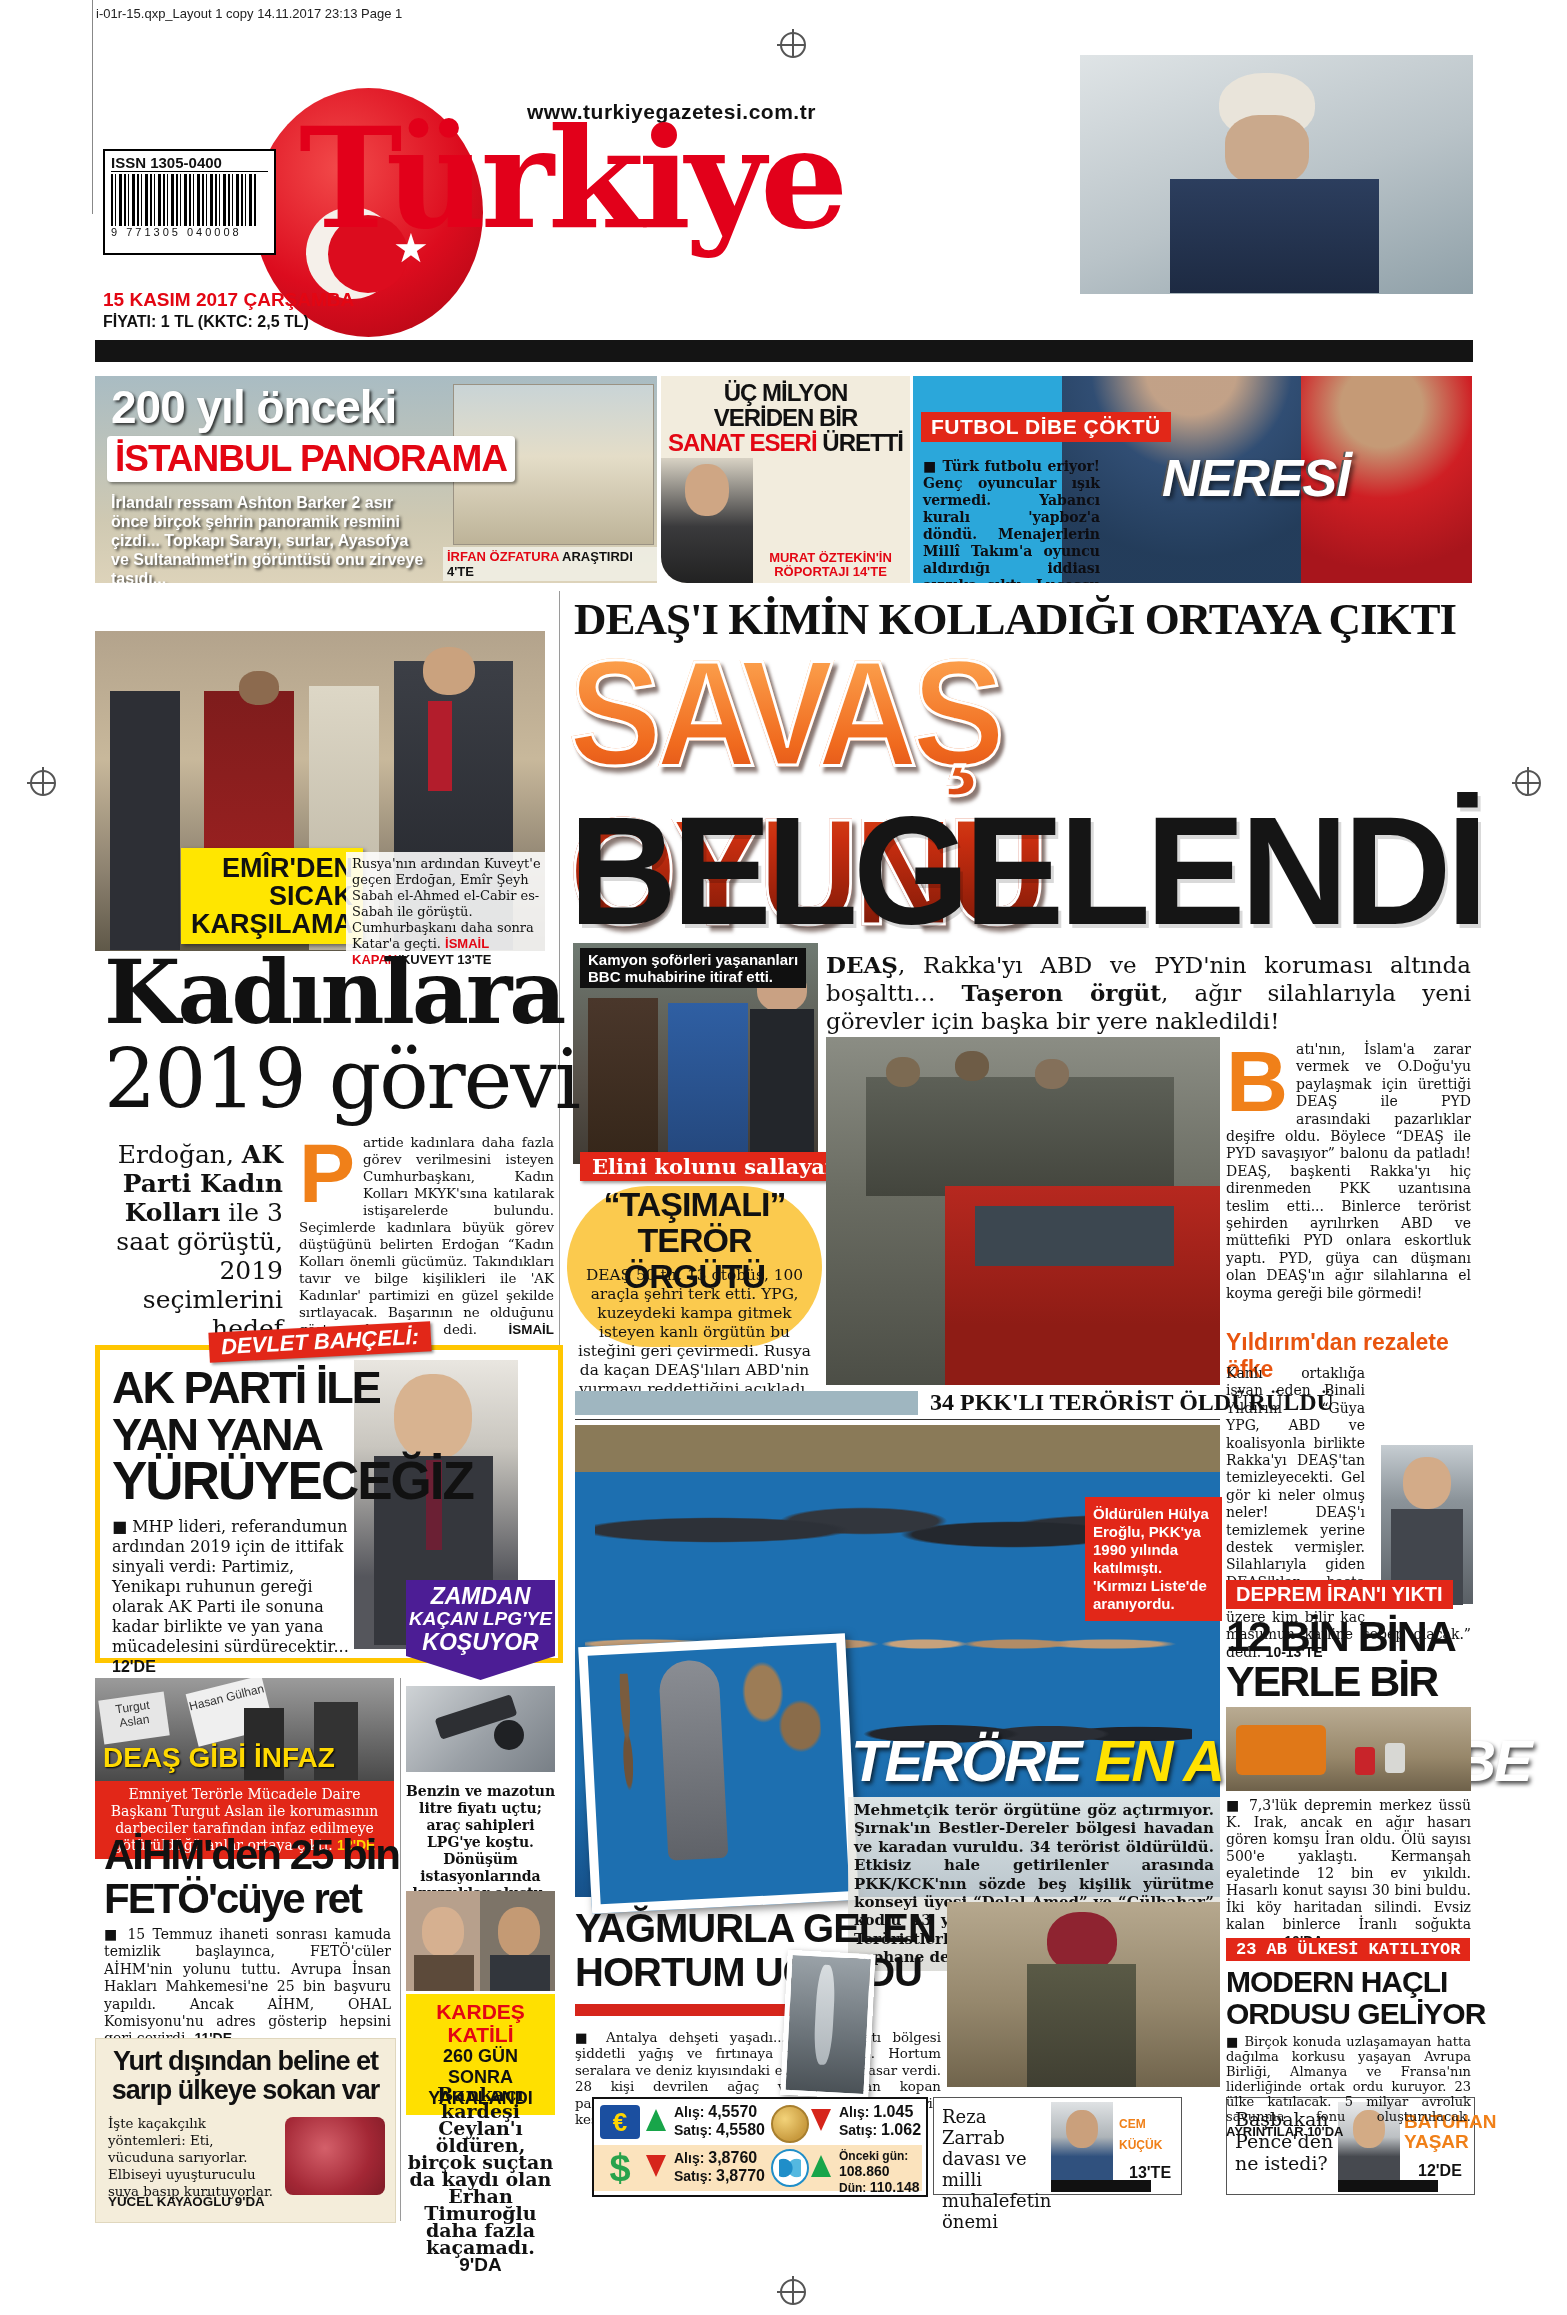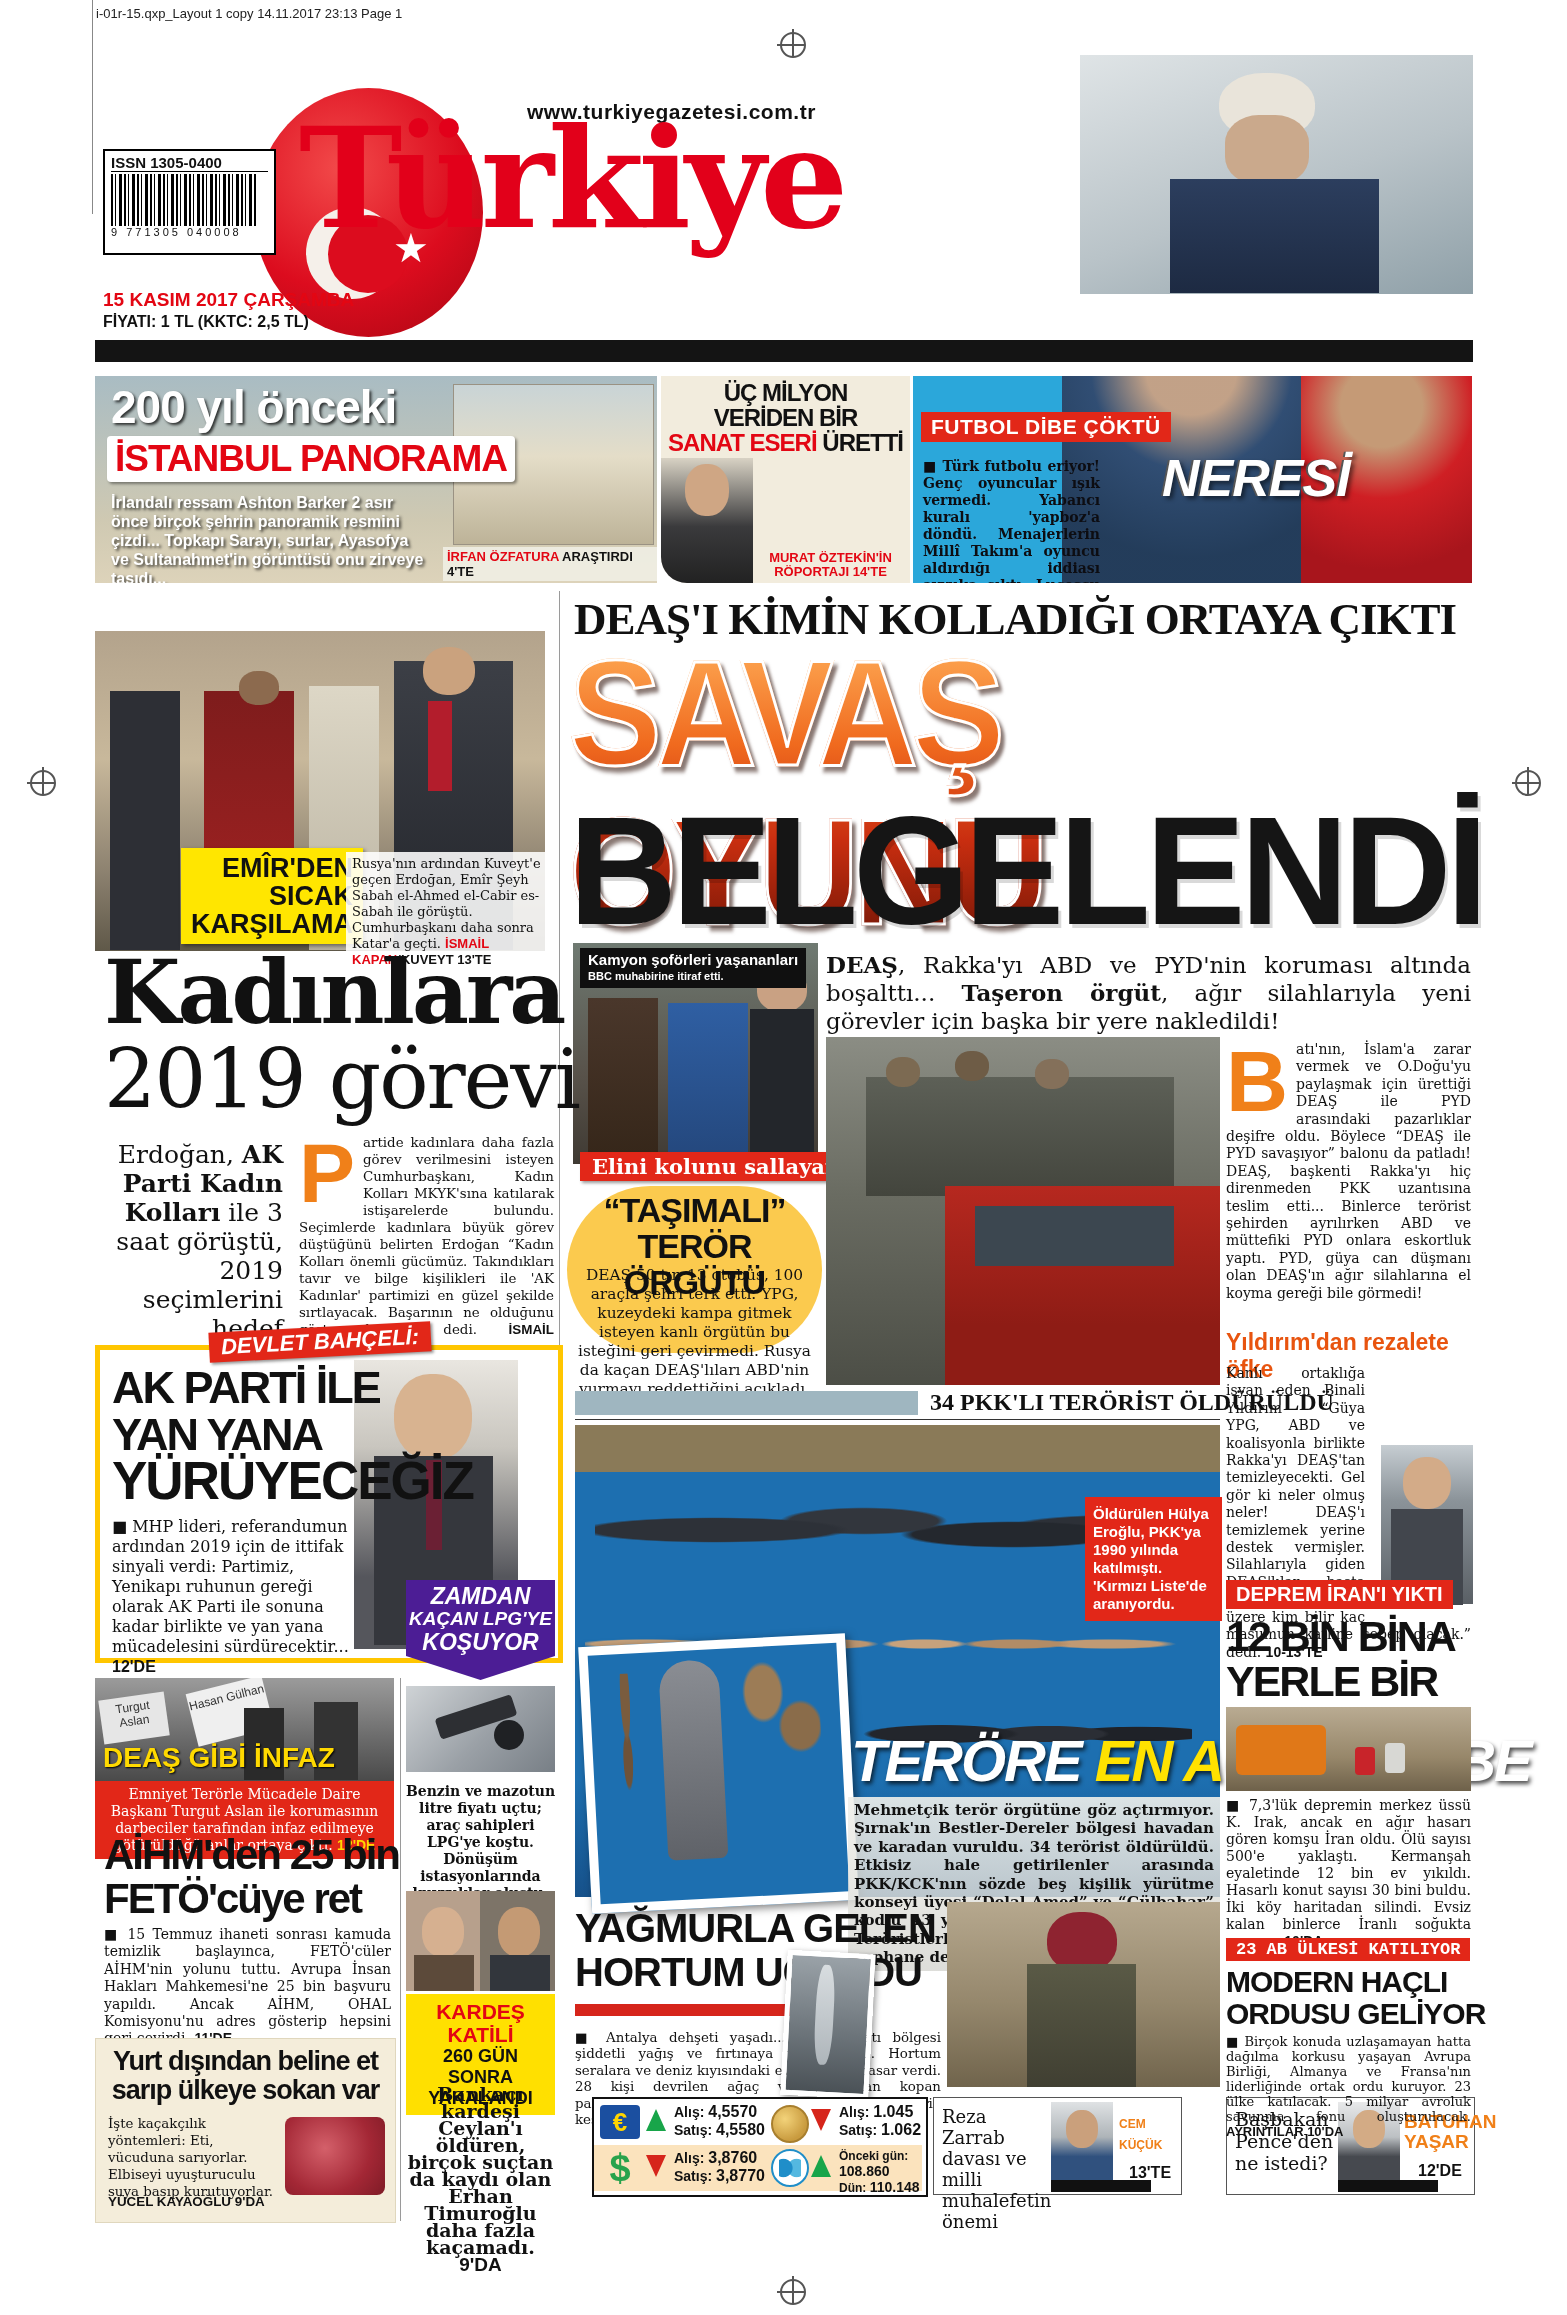"BBC muhabirine itiraf etti." div.b { font-size: 11px -> 15px }
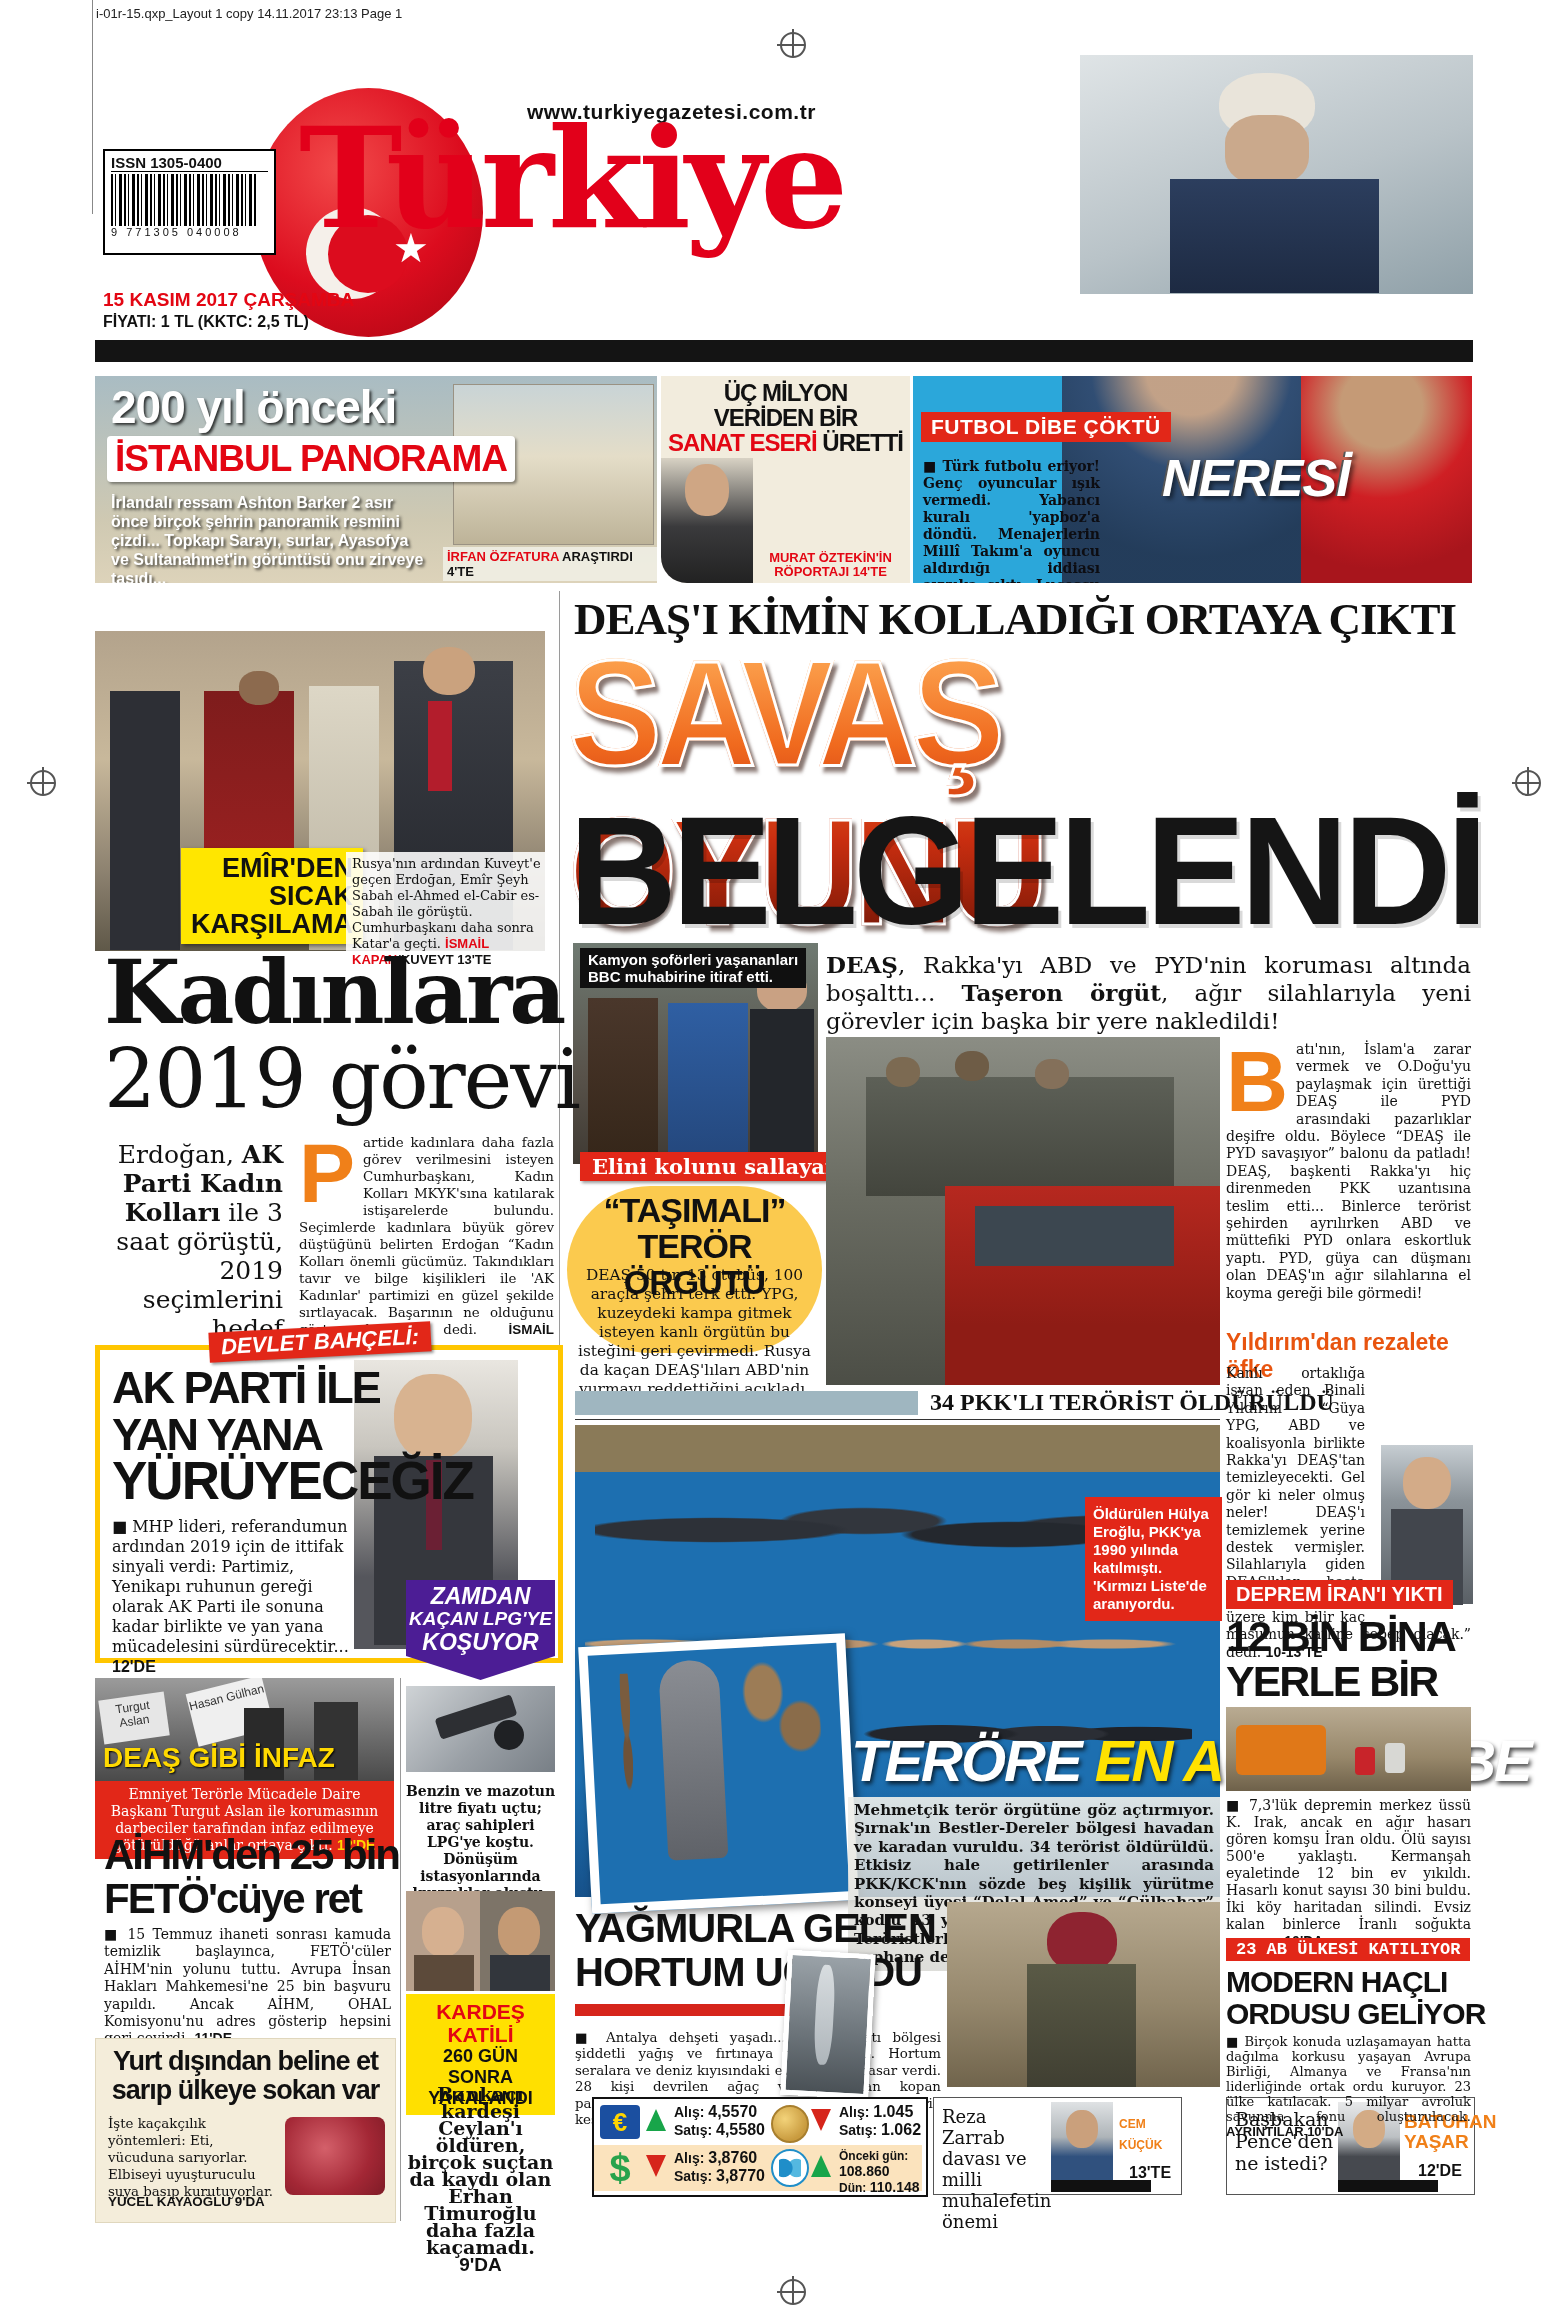"“TAŞIMALI”" div.abs { padding-top: 6px -> none }
